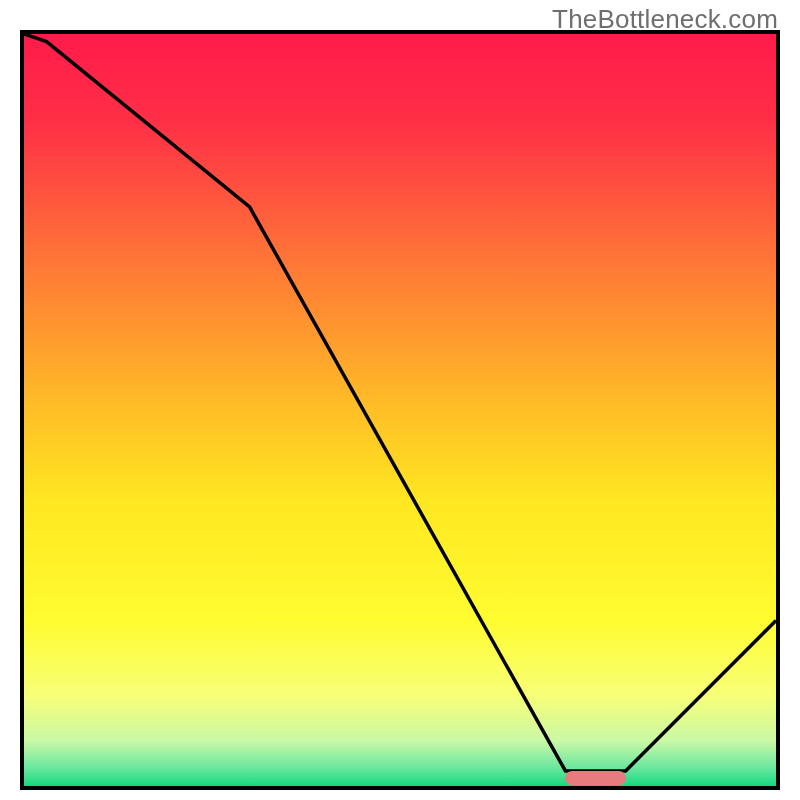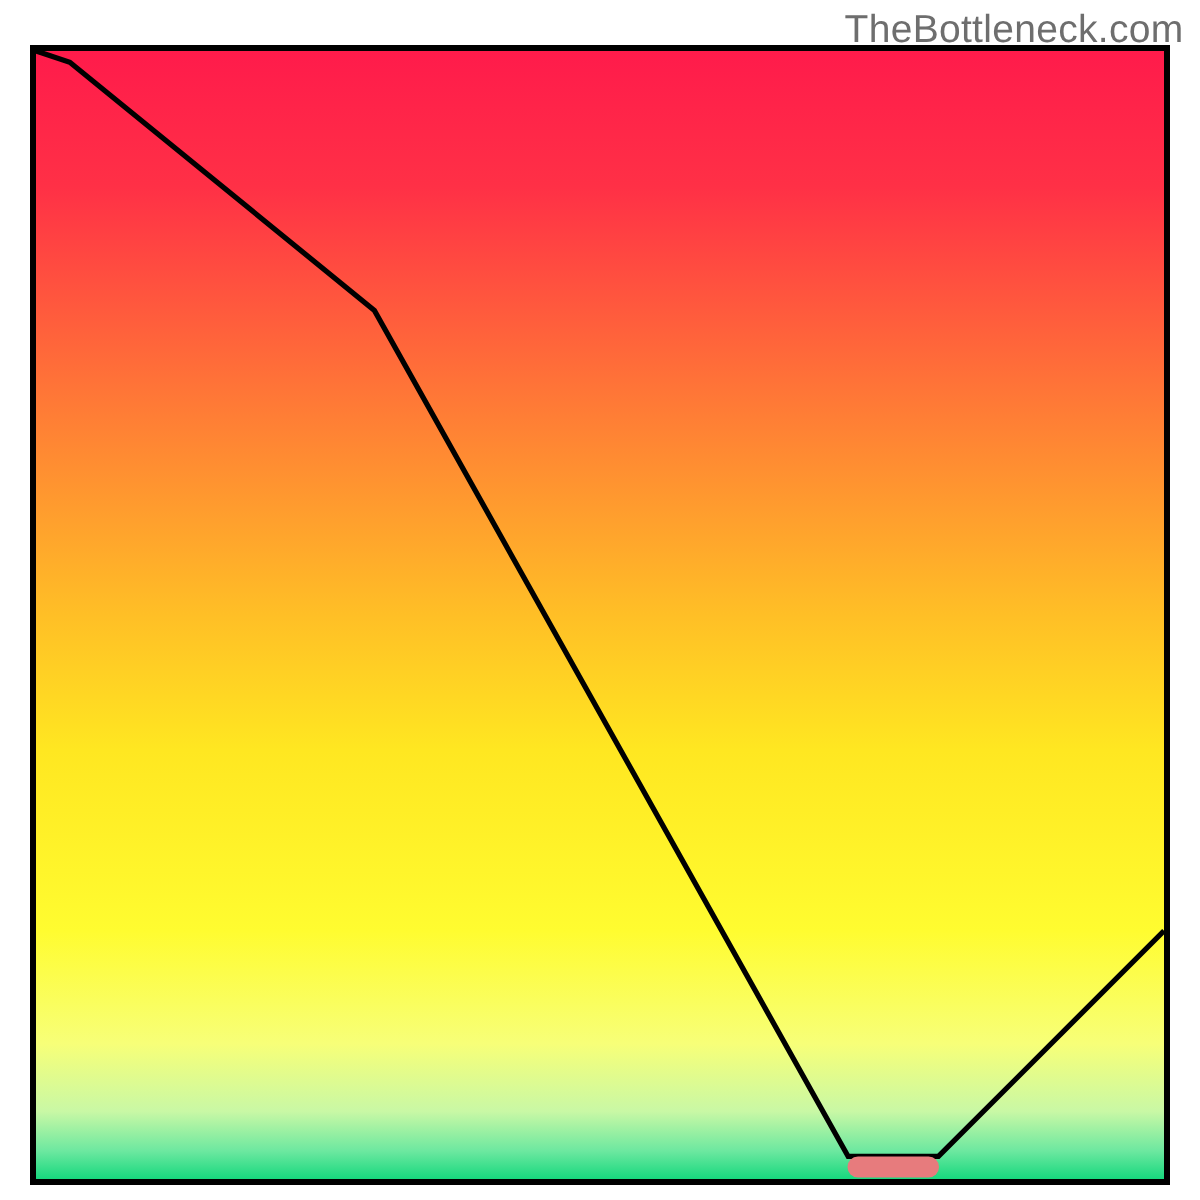"TheBottleneck.com" .container { padding-left: 11px -> none }
